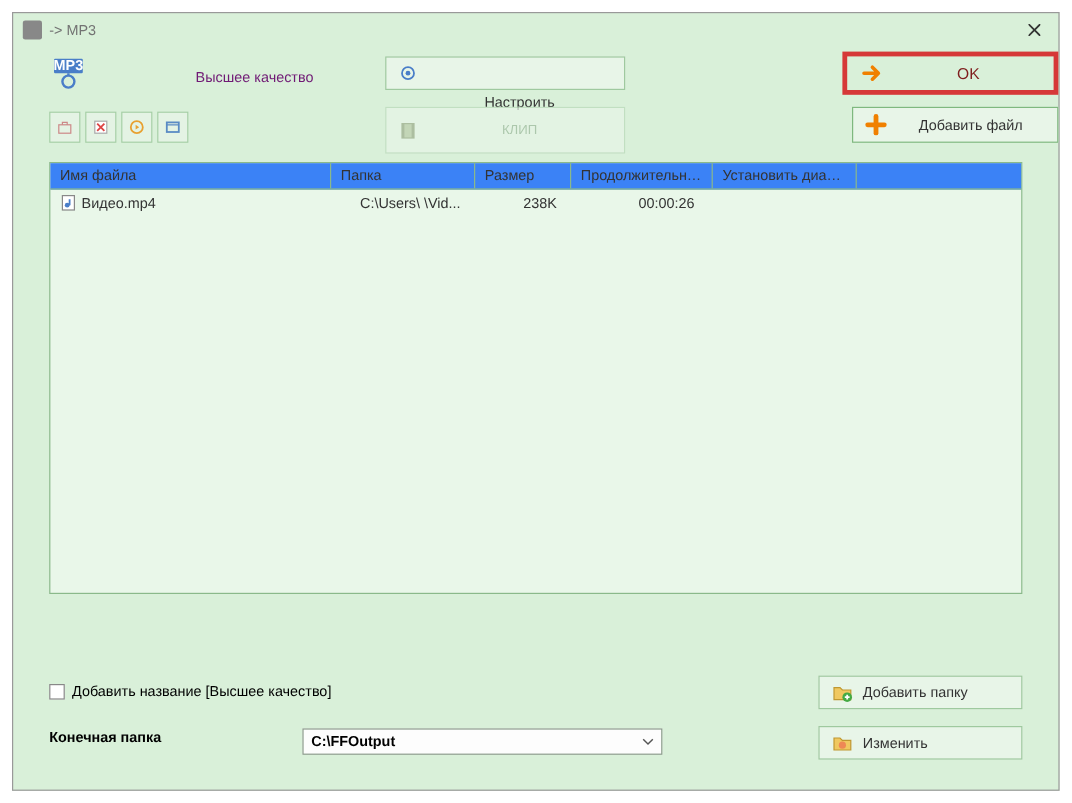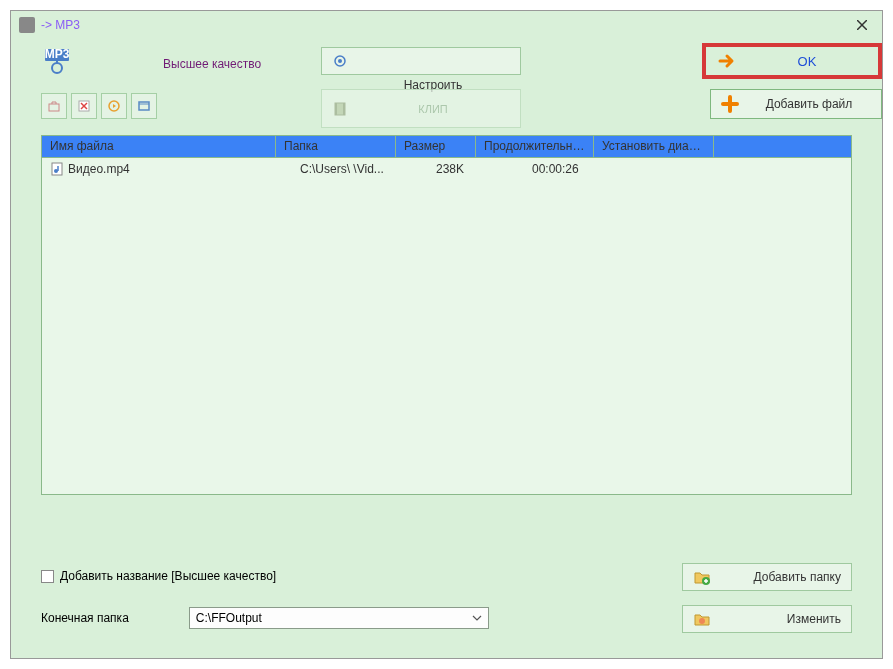"-> MP3" .titlebar-text { color: #8b5cf6 -> #737373 }
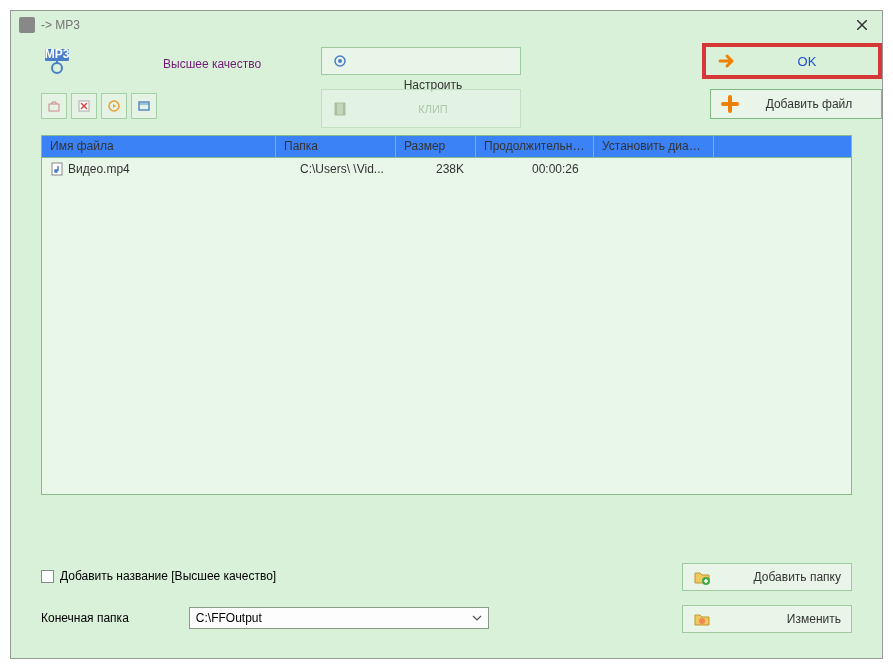"OK" .ok-btn .lbl { color: #1d4ed8 -> #7f1d1d }
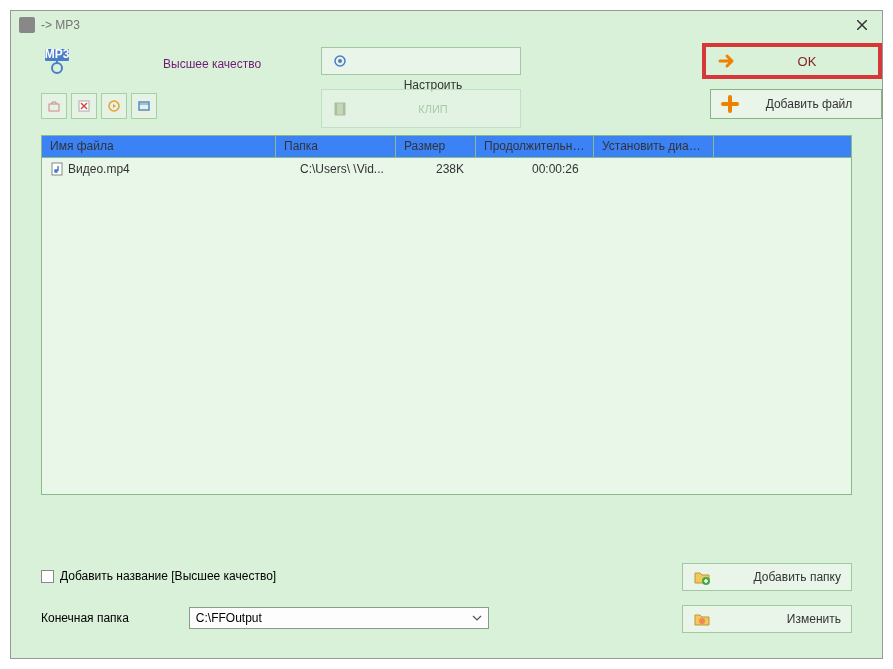"Добавить папку" .addfolder-btn .lbl, .change-btn .lbl { text-align: right -> left }
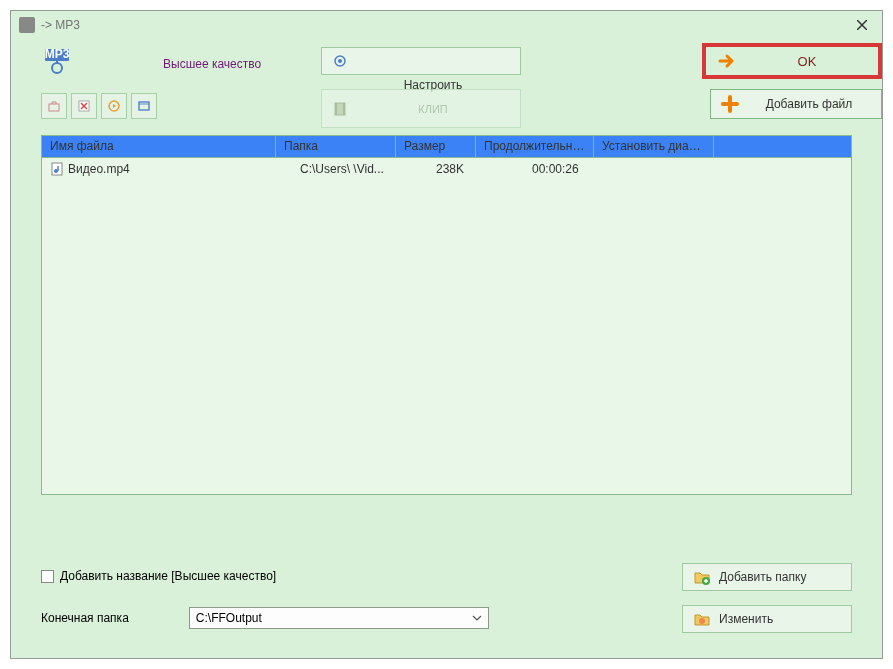"Конечная папка" .dest-row { align-items: center -> none; font-weight: none -> bold; gap: 60px -> 80px }
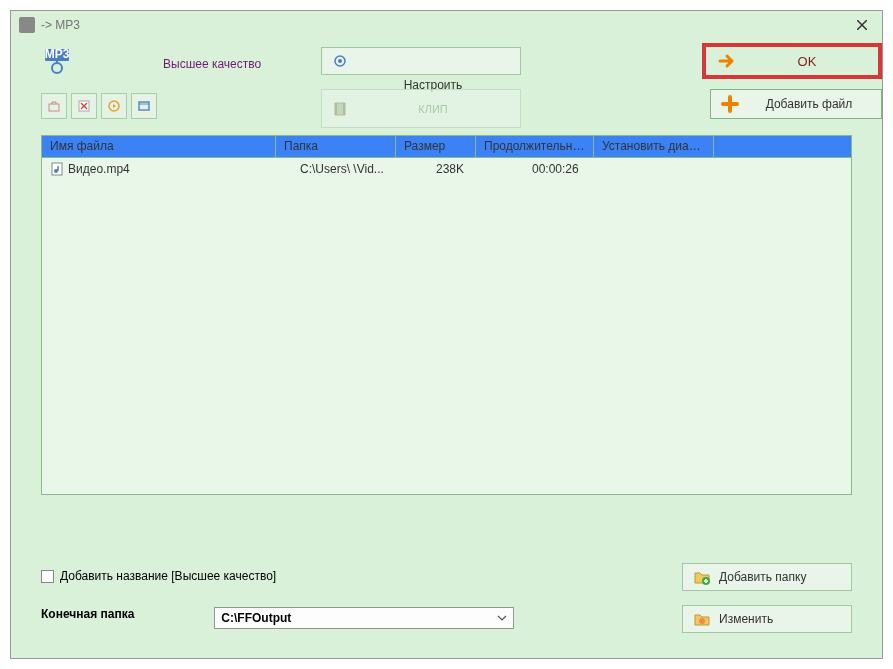"C:\FFOutput" .dest-combo { margin-left: none -> 38px }
